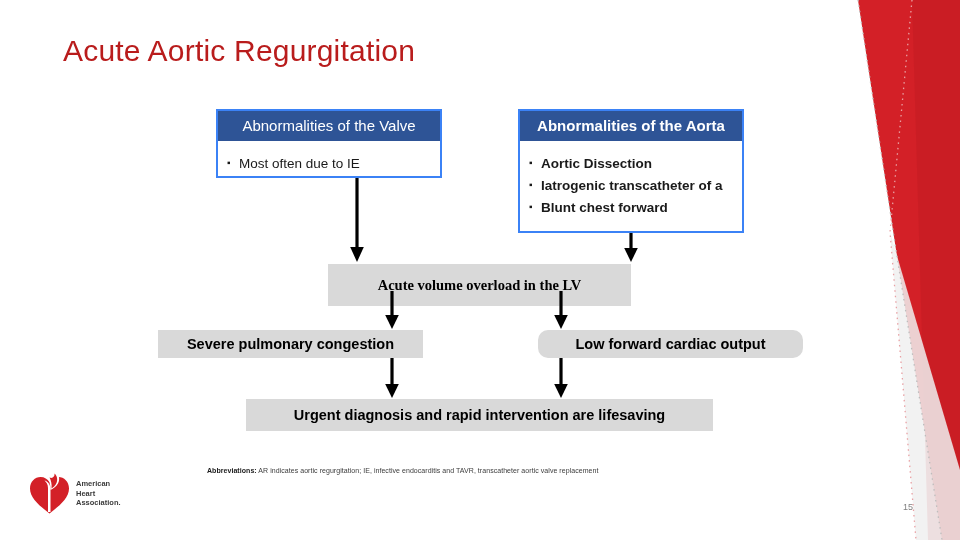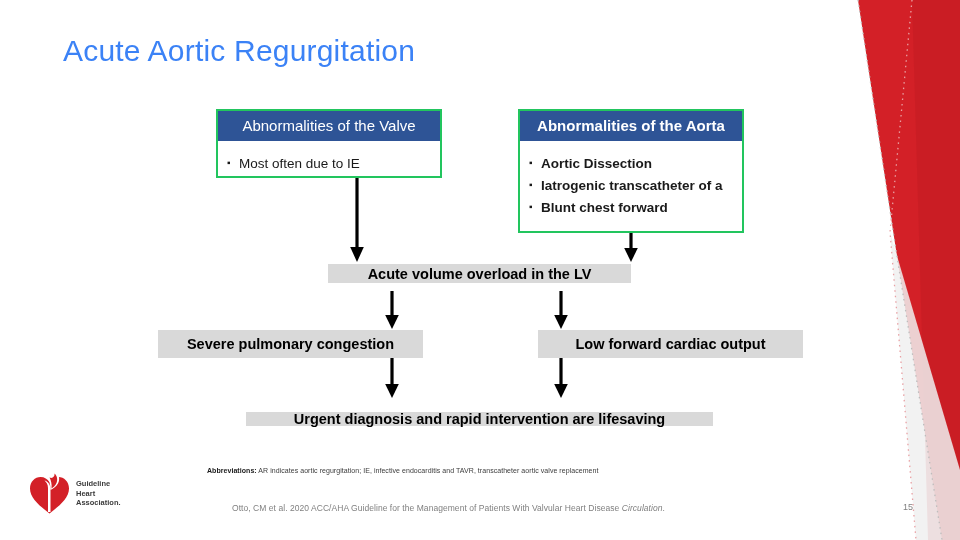"Acute Aortic Regurgitation" #slide-title { color: #3b82f6 -> #b91c1c }
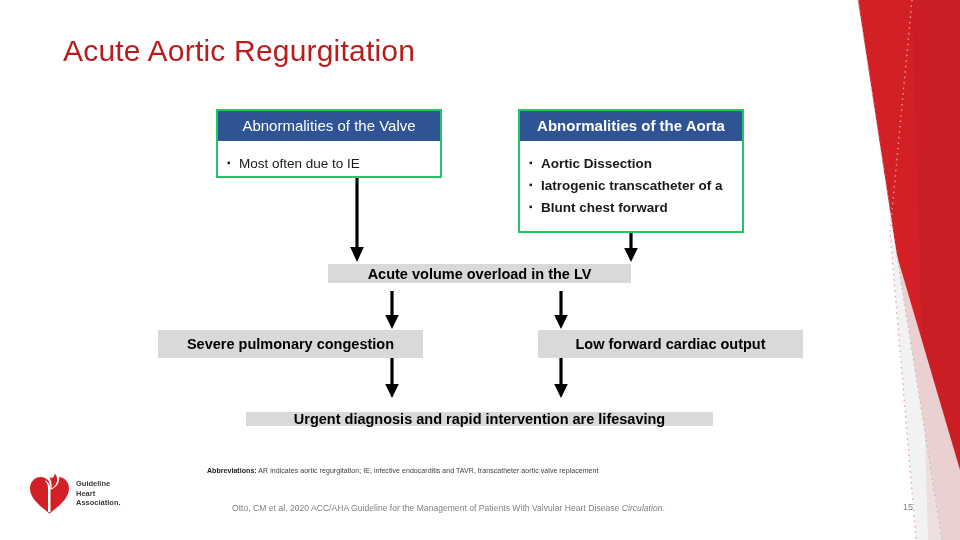"Abnormalities of the Valve" .panel { border: 2px solid #22c55e -> 2px solid #3b82f6 }
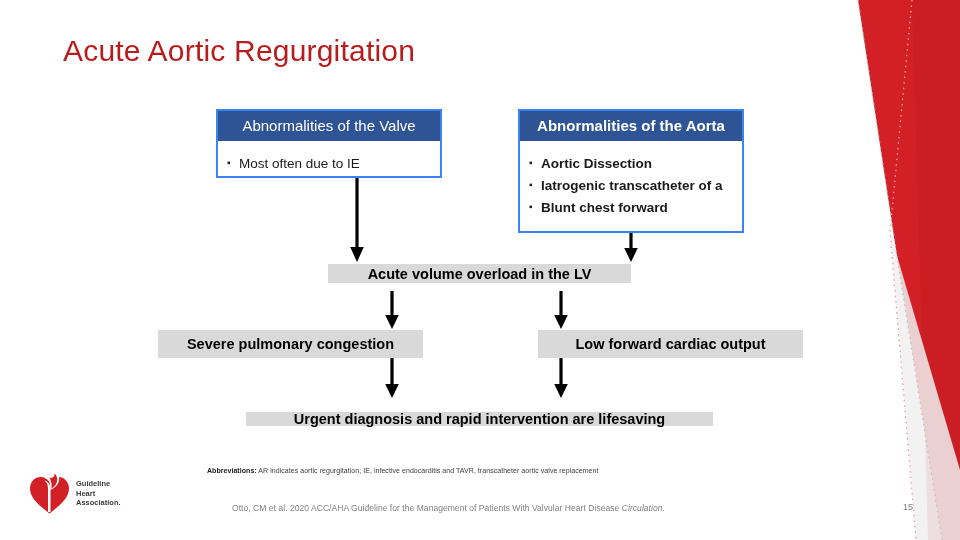"Acute volume overload in the" div.graybox { font-family: none -> Liberation Serif, serif; height: 19px -> 42px }
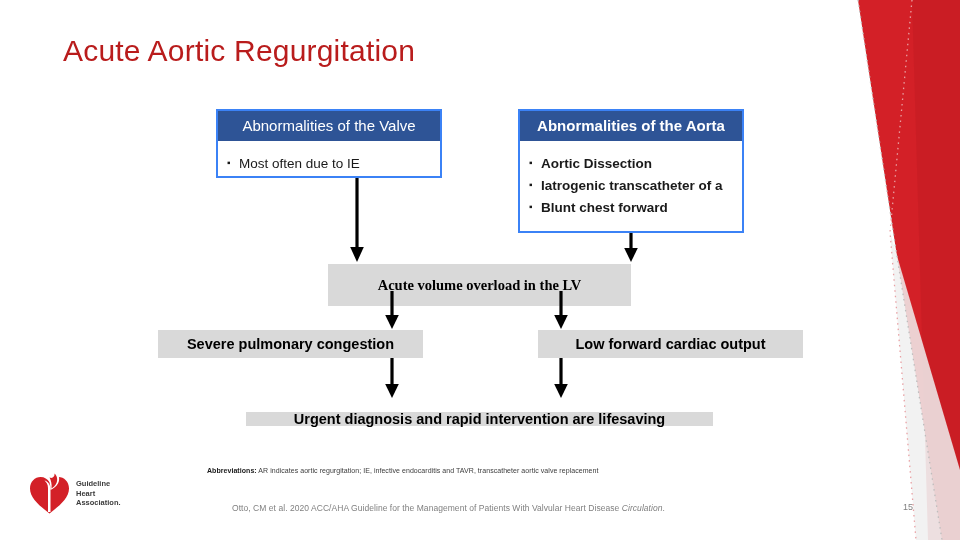"Low forward cardiac output" div.graybox { border-radius: none -> 10px }
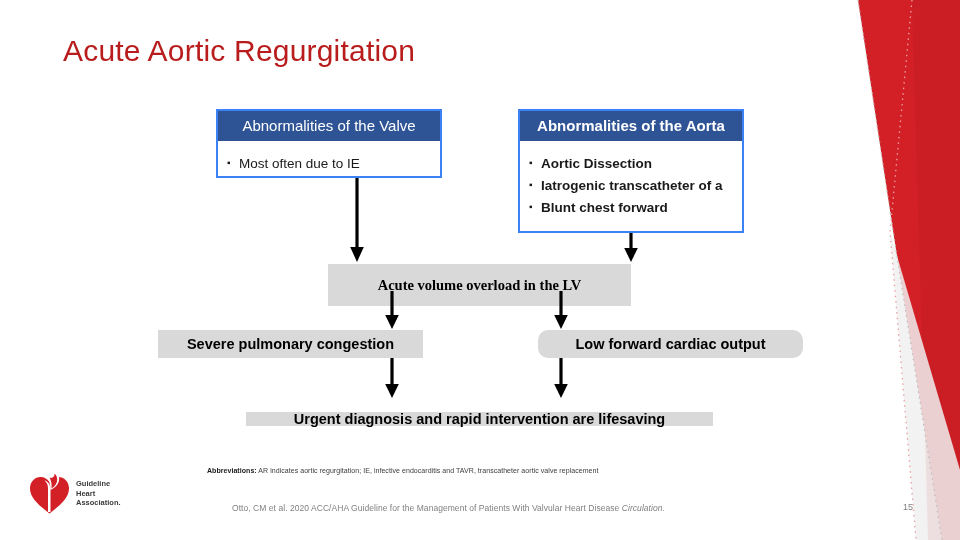"Urgent diagnosis and rapid intervention" div.graybox { height: 14px -> 32px; margin-top: 13px -> none }
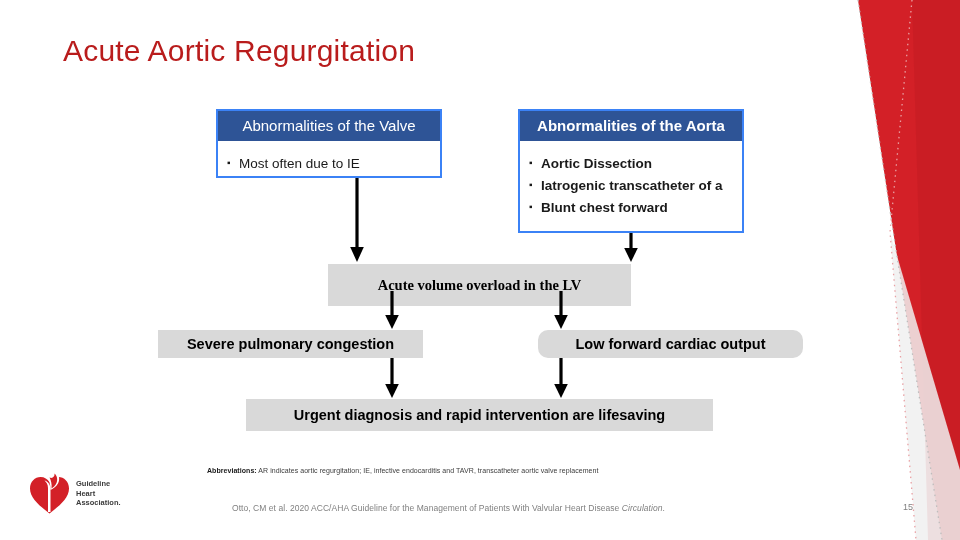"Guideline" div { text: Guideline -> American }
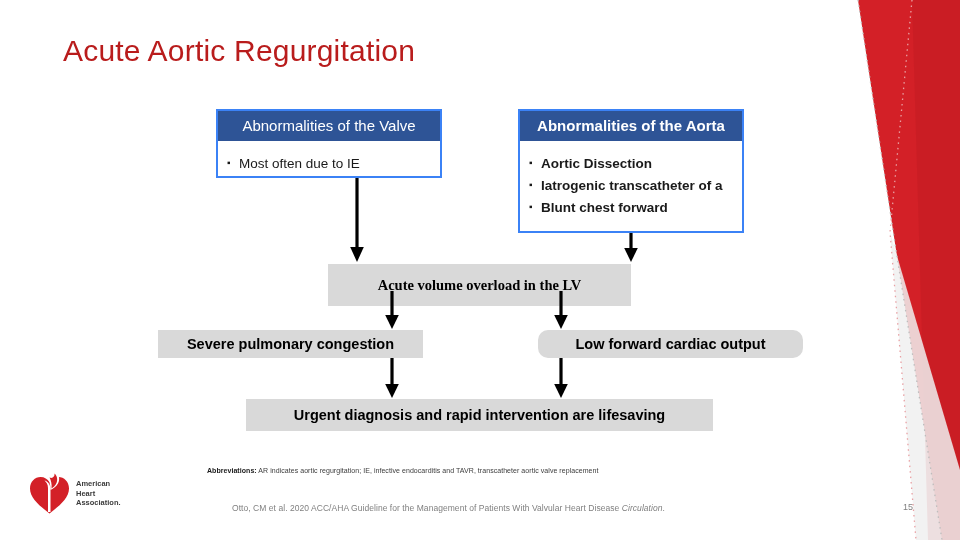"Otto, CM et al. 2020" div { html: <div> <span>Otto, CM et al. 2020 ACC/AHA Guideline for the Management of Patients With Valvular Heart Disease </span><i>Circulation</i><span>.</span> </div> -> none }
